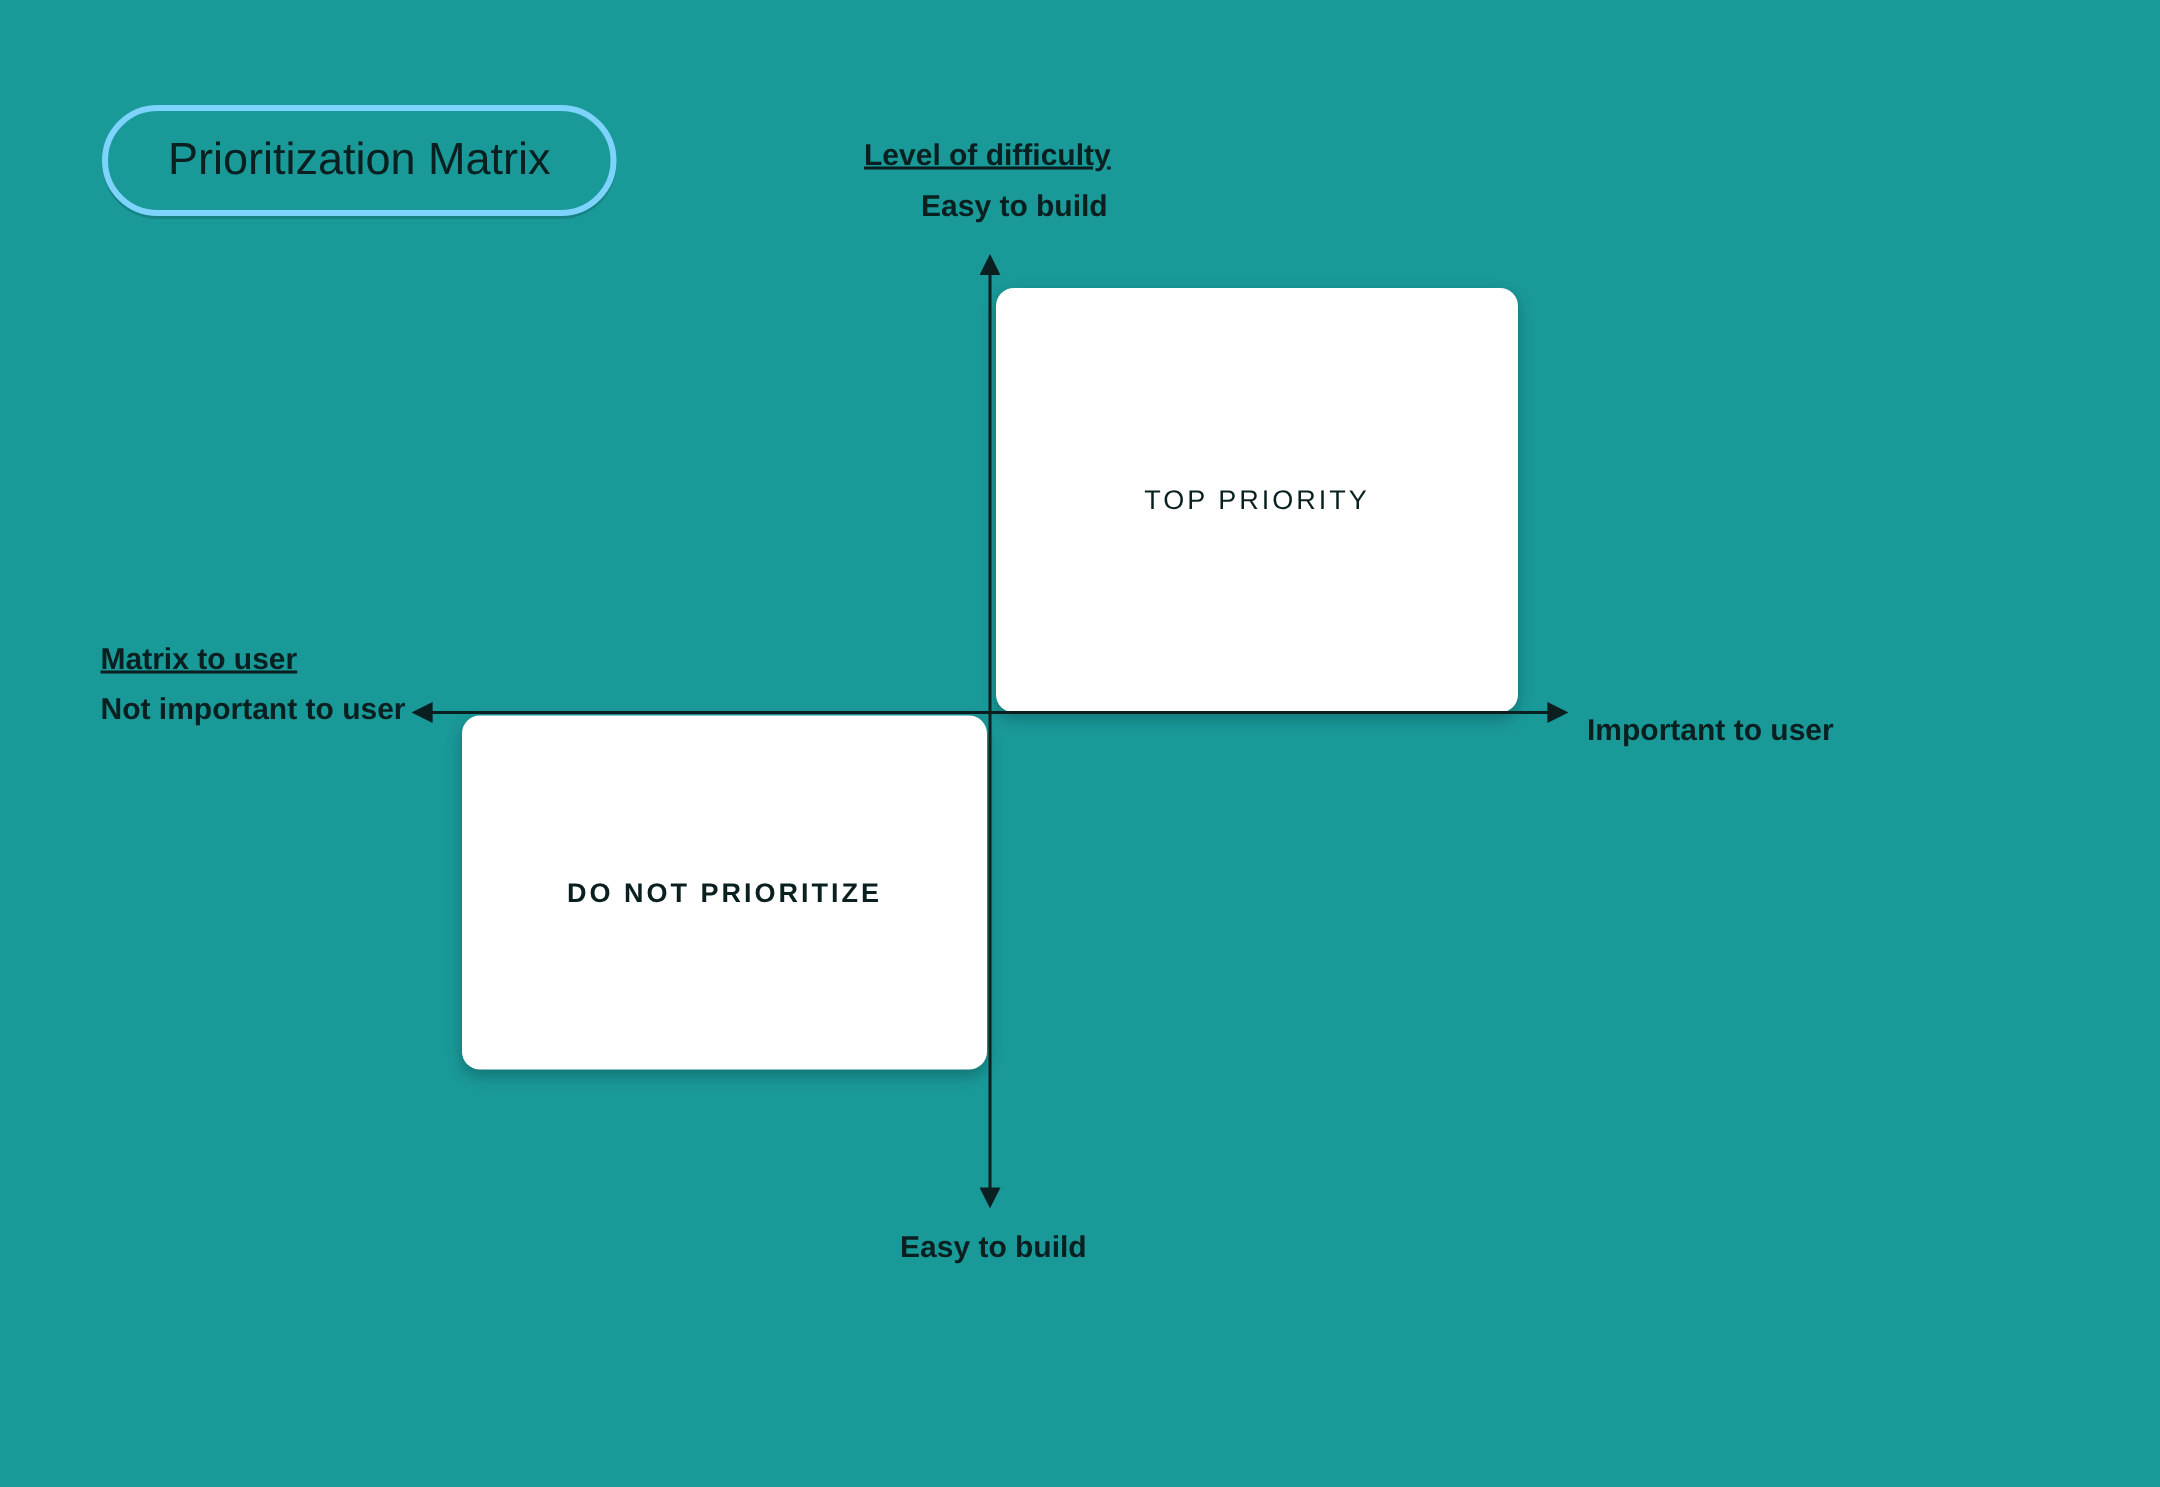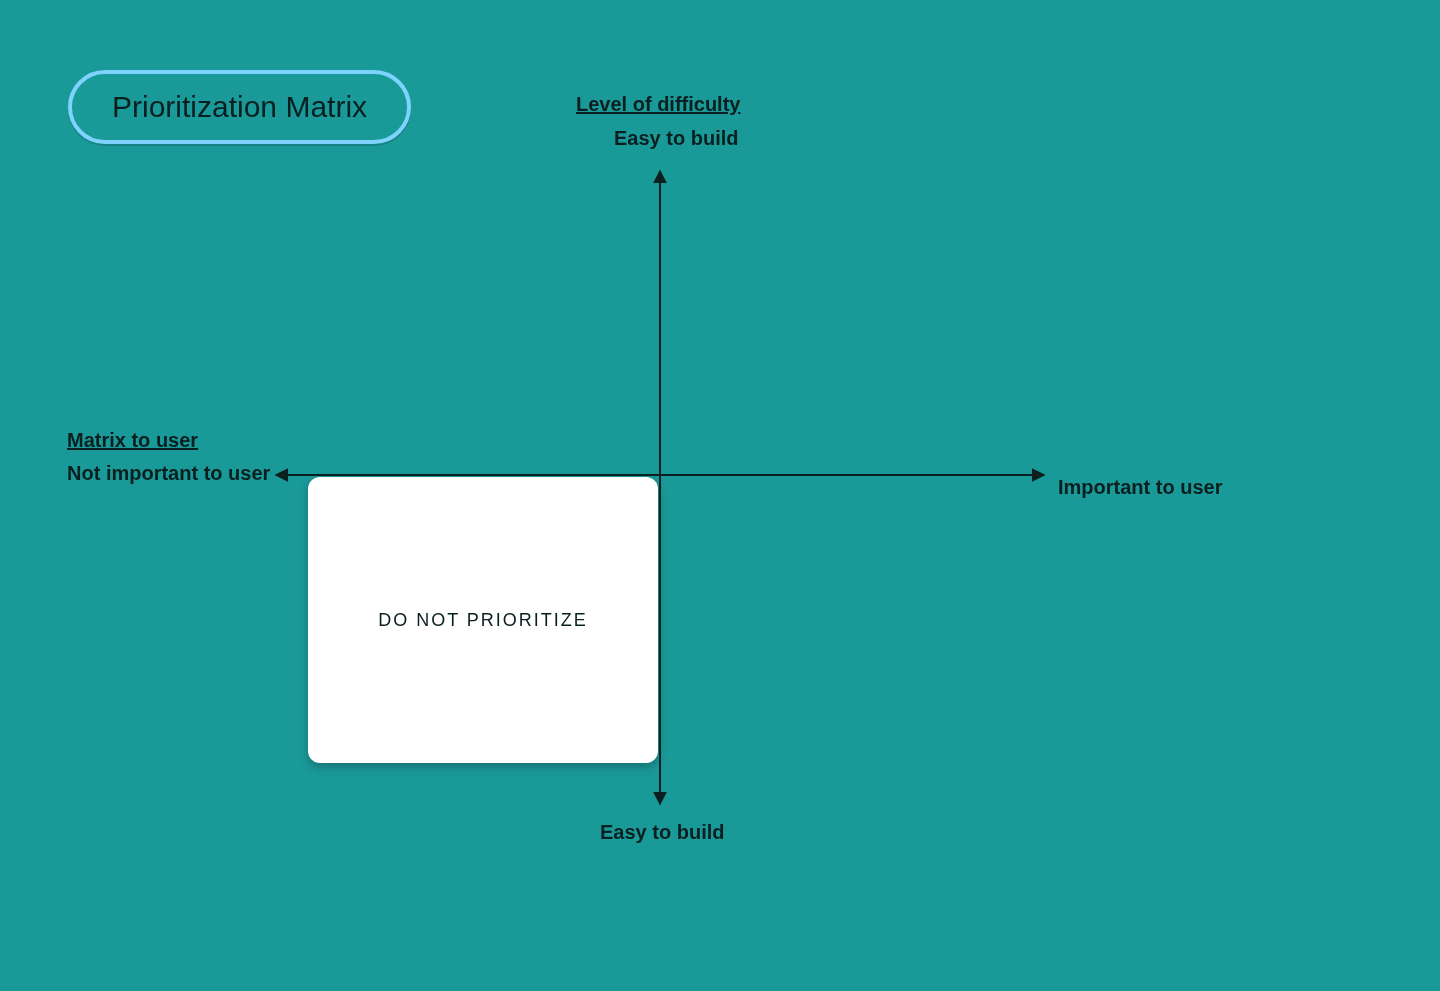"TOP PRIORITY" div.card { html: none -> <div> <span>TOP PRIORITY</span> </div> }
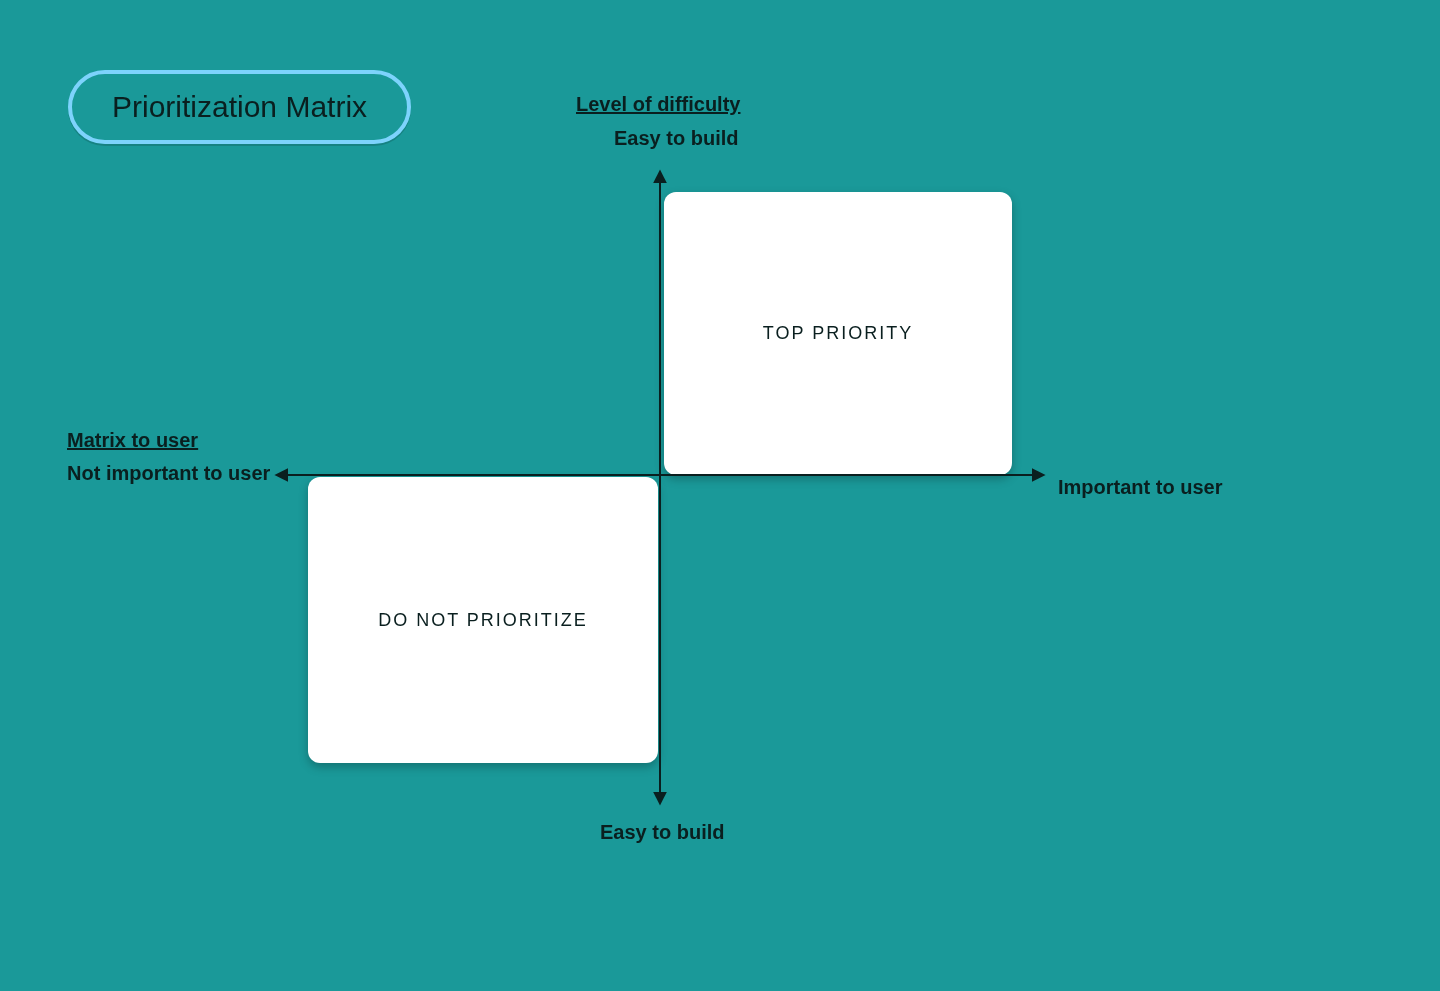"DO NOT PRIORITIZE" .card.bottom-left { font-weight: none -> bold; height: 286px -> 236px }
